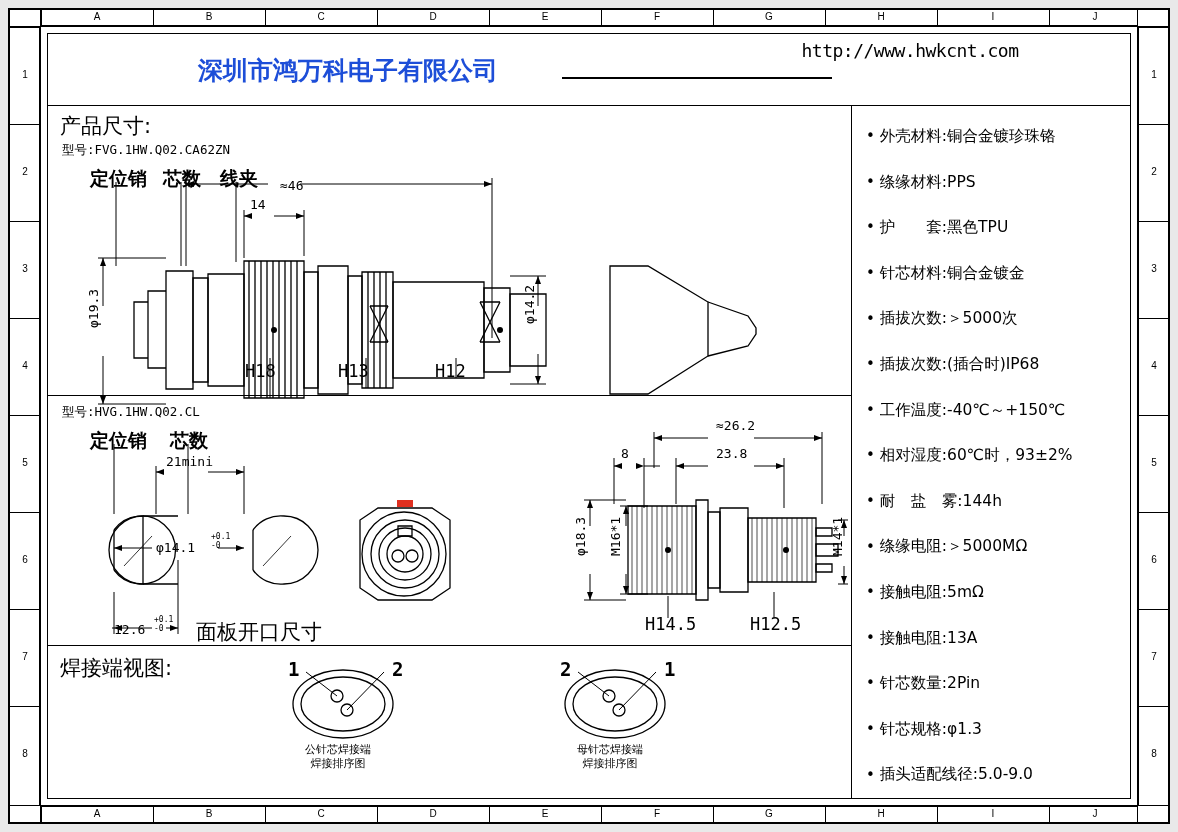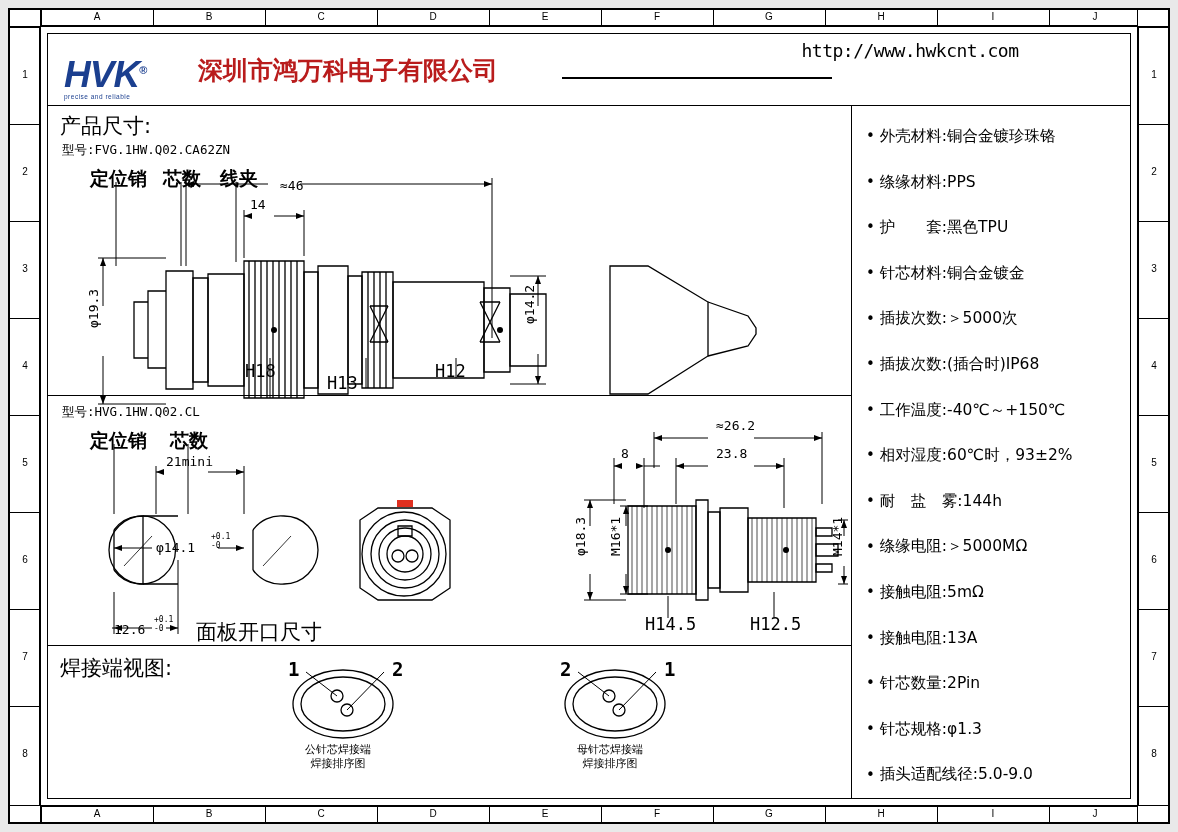"HVK®" div.logo { html: <div> <div> <span>HVK</span><span>®</span> </div> <div>precise and reliable</div> </div> -> none }
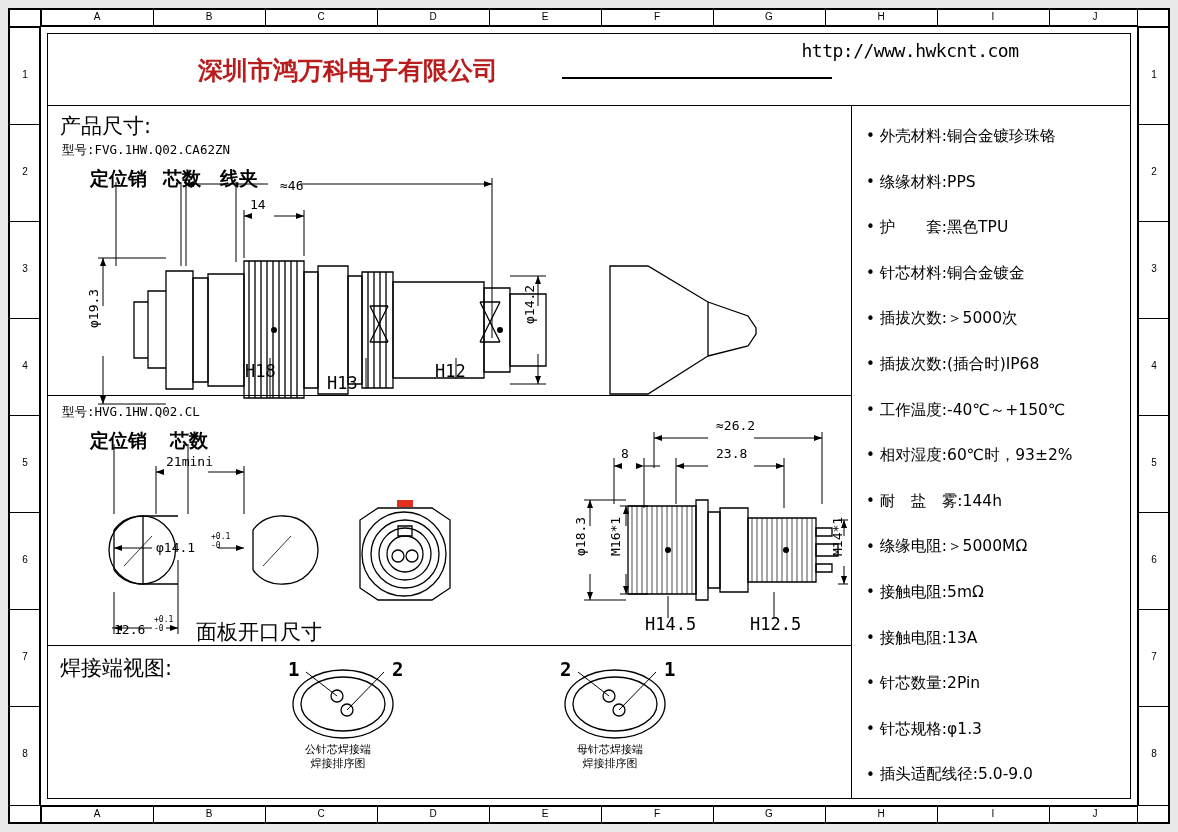"深圳市鸿万科电子有限公司" .company { color: #b91c1c -> #1d4ed8 }
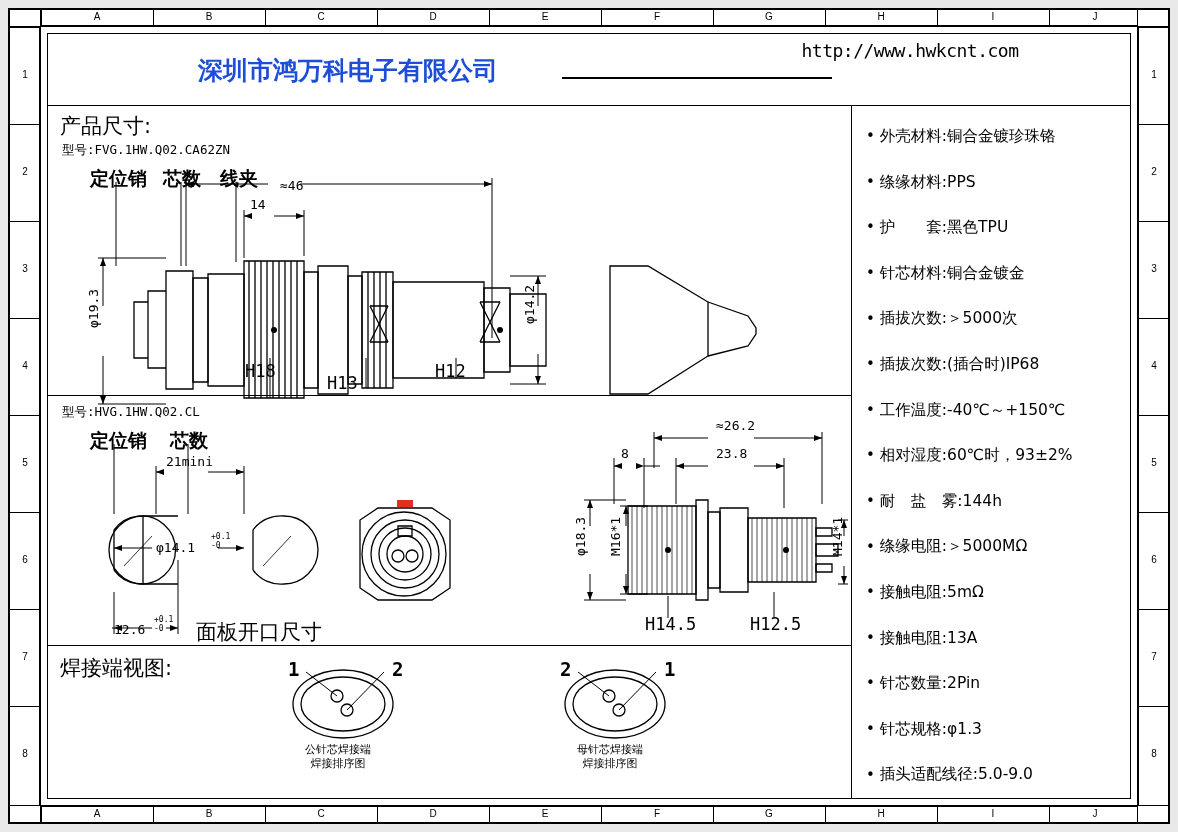"H13" div.big { left: 279px -> 290px; margin-top: 12px -> none }
